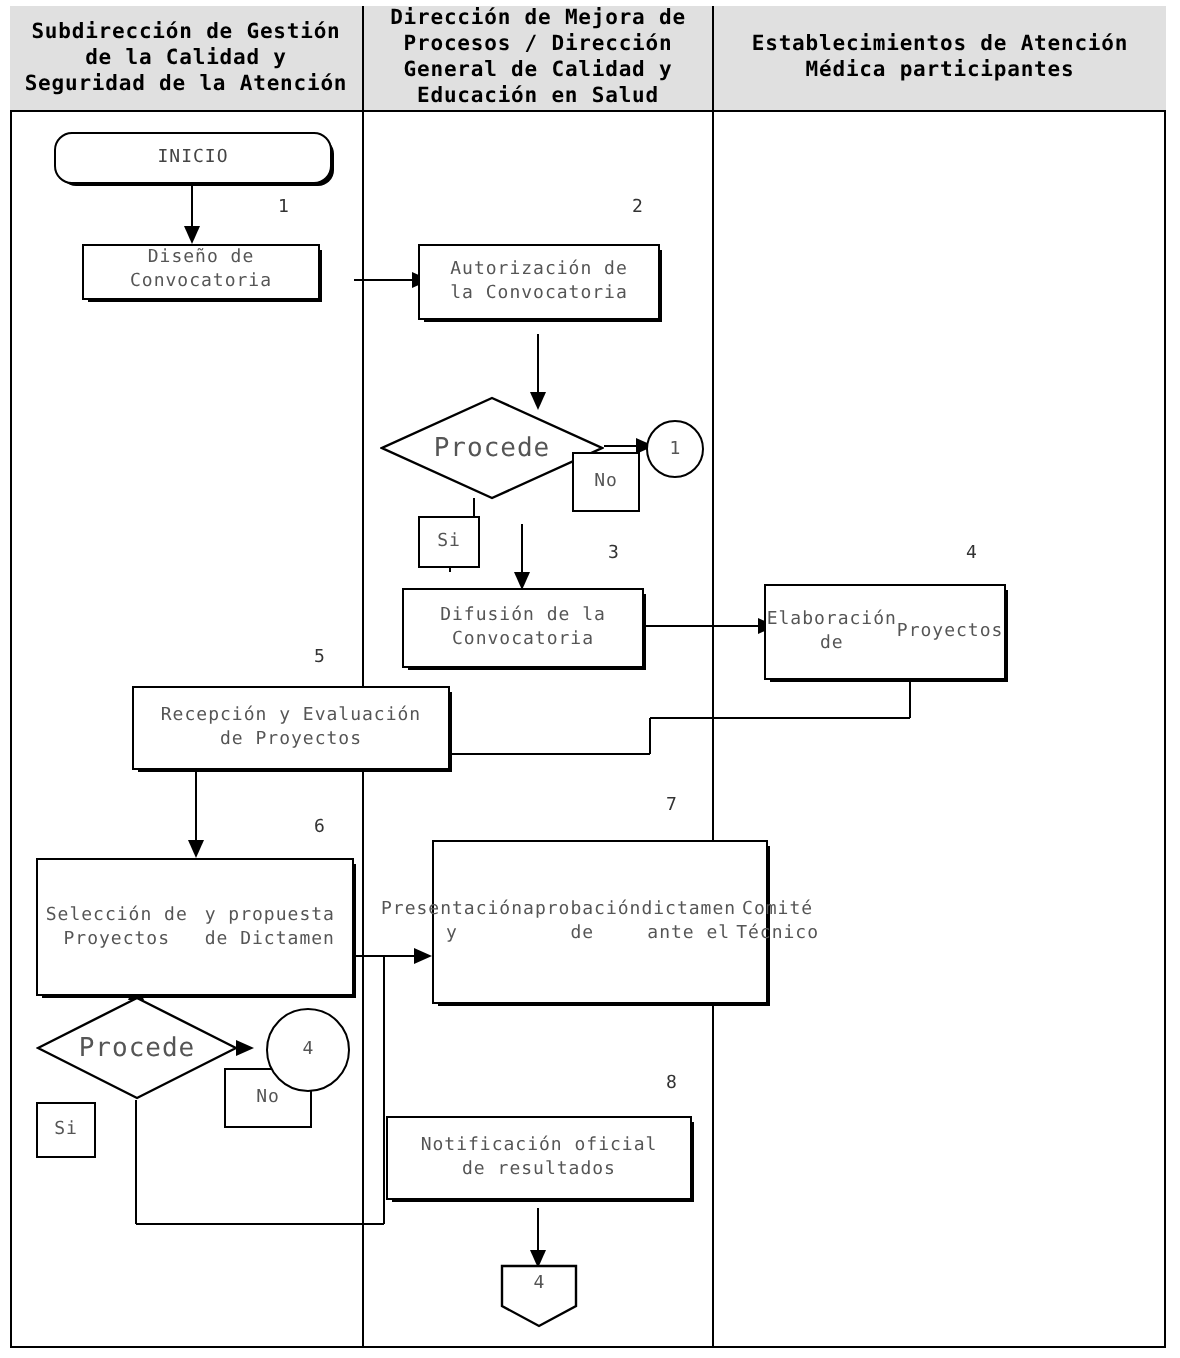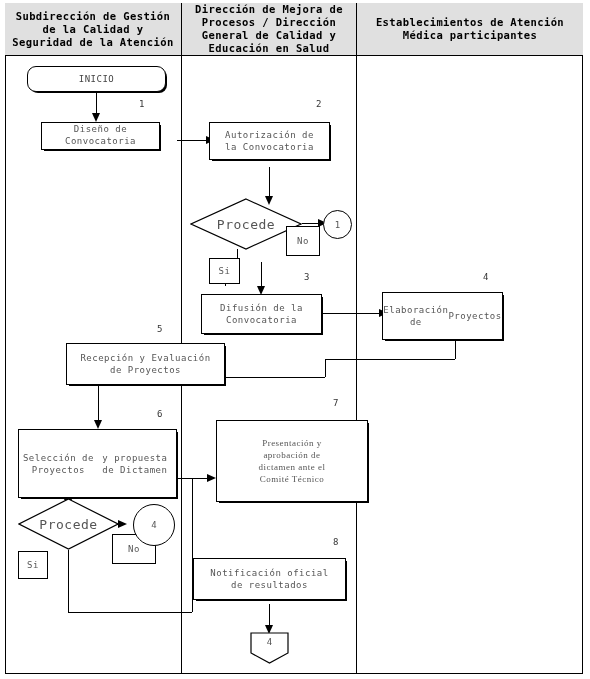"Presentación y" div.node { flex-direction: column -> row; font-family: Liberation Serif, serif -> none; width: 152px -> 168px }
